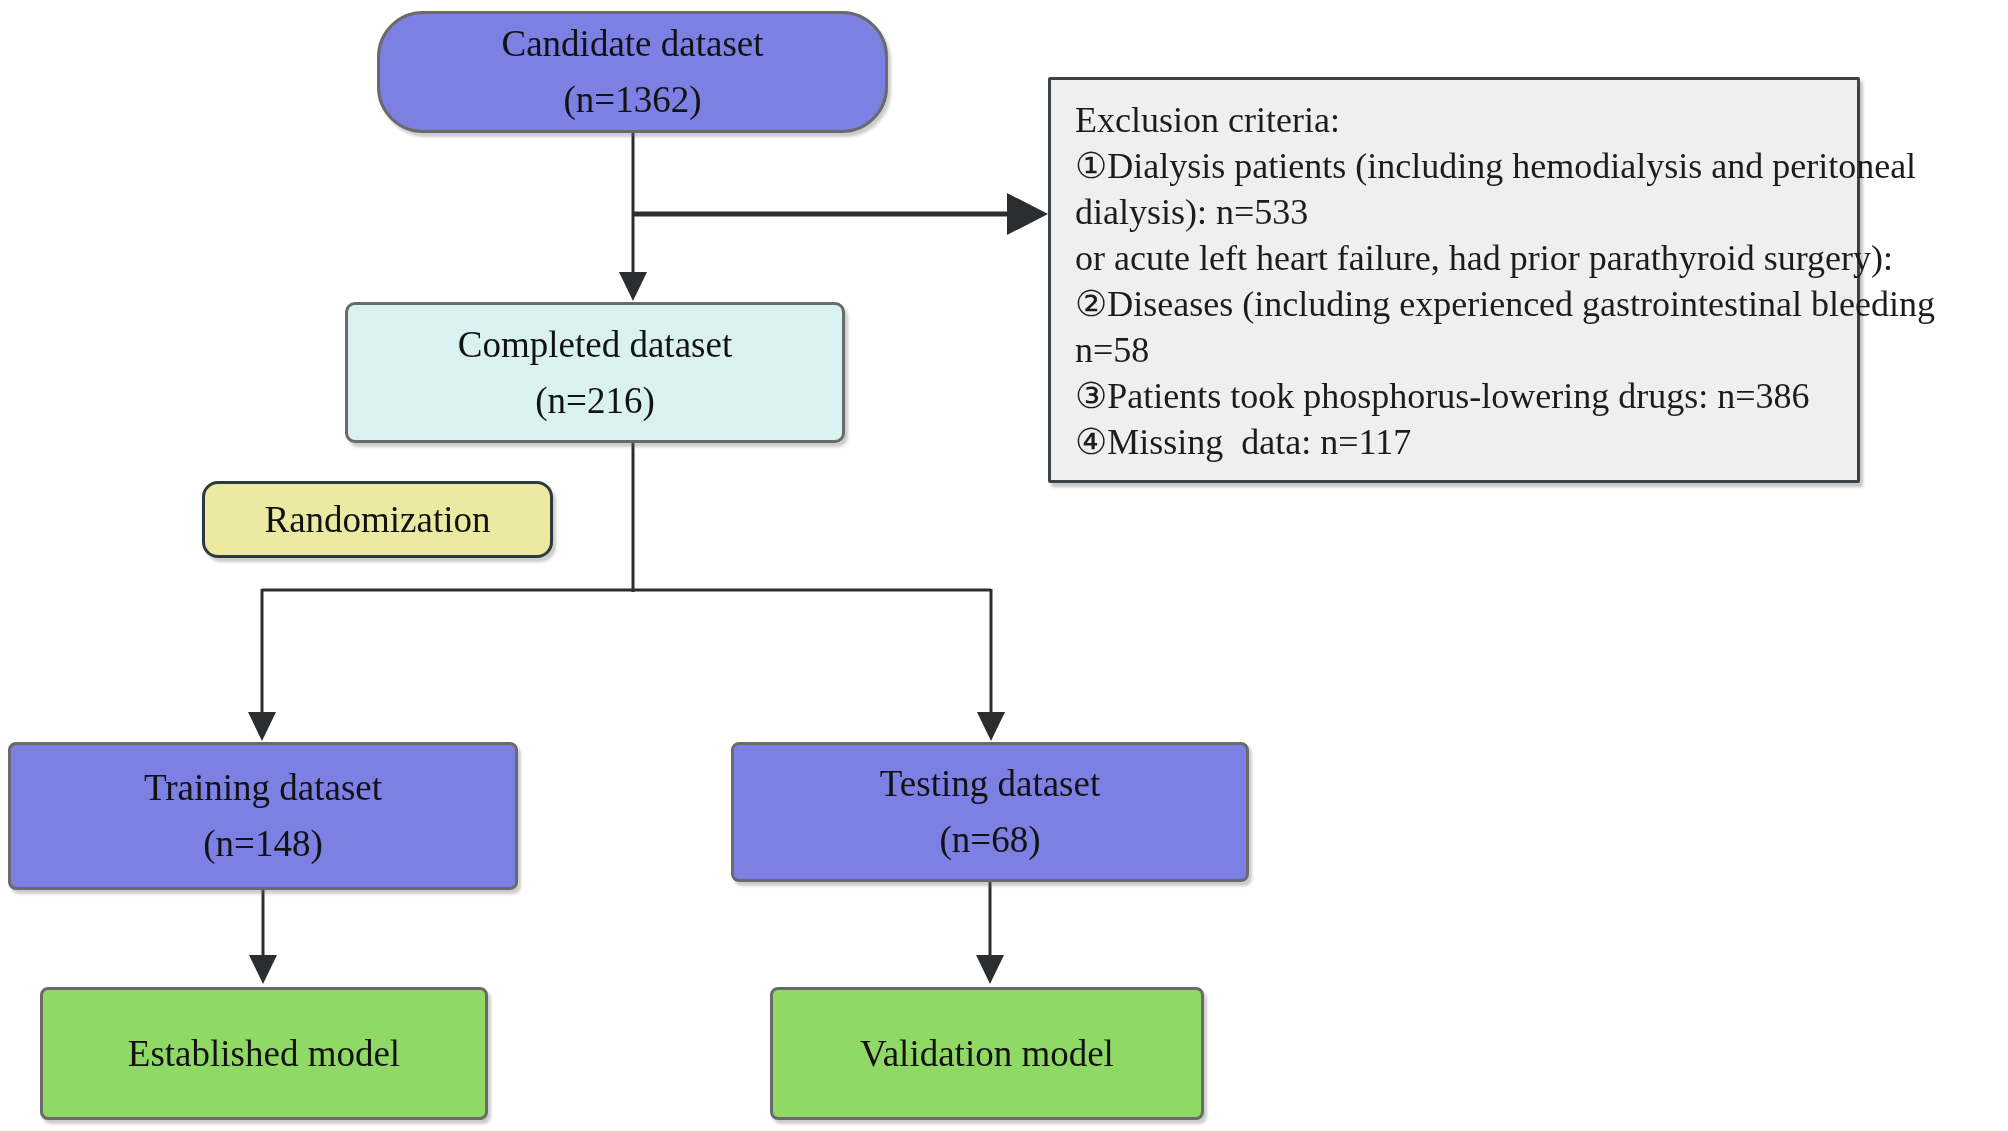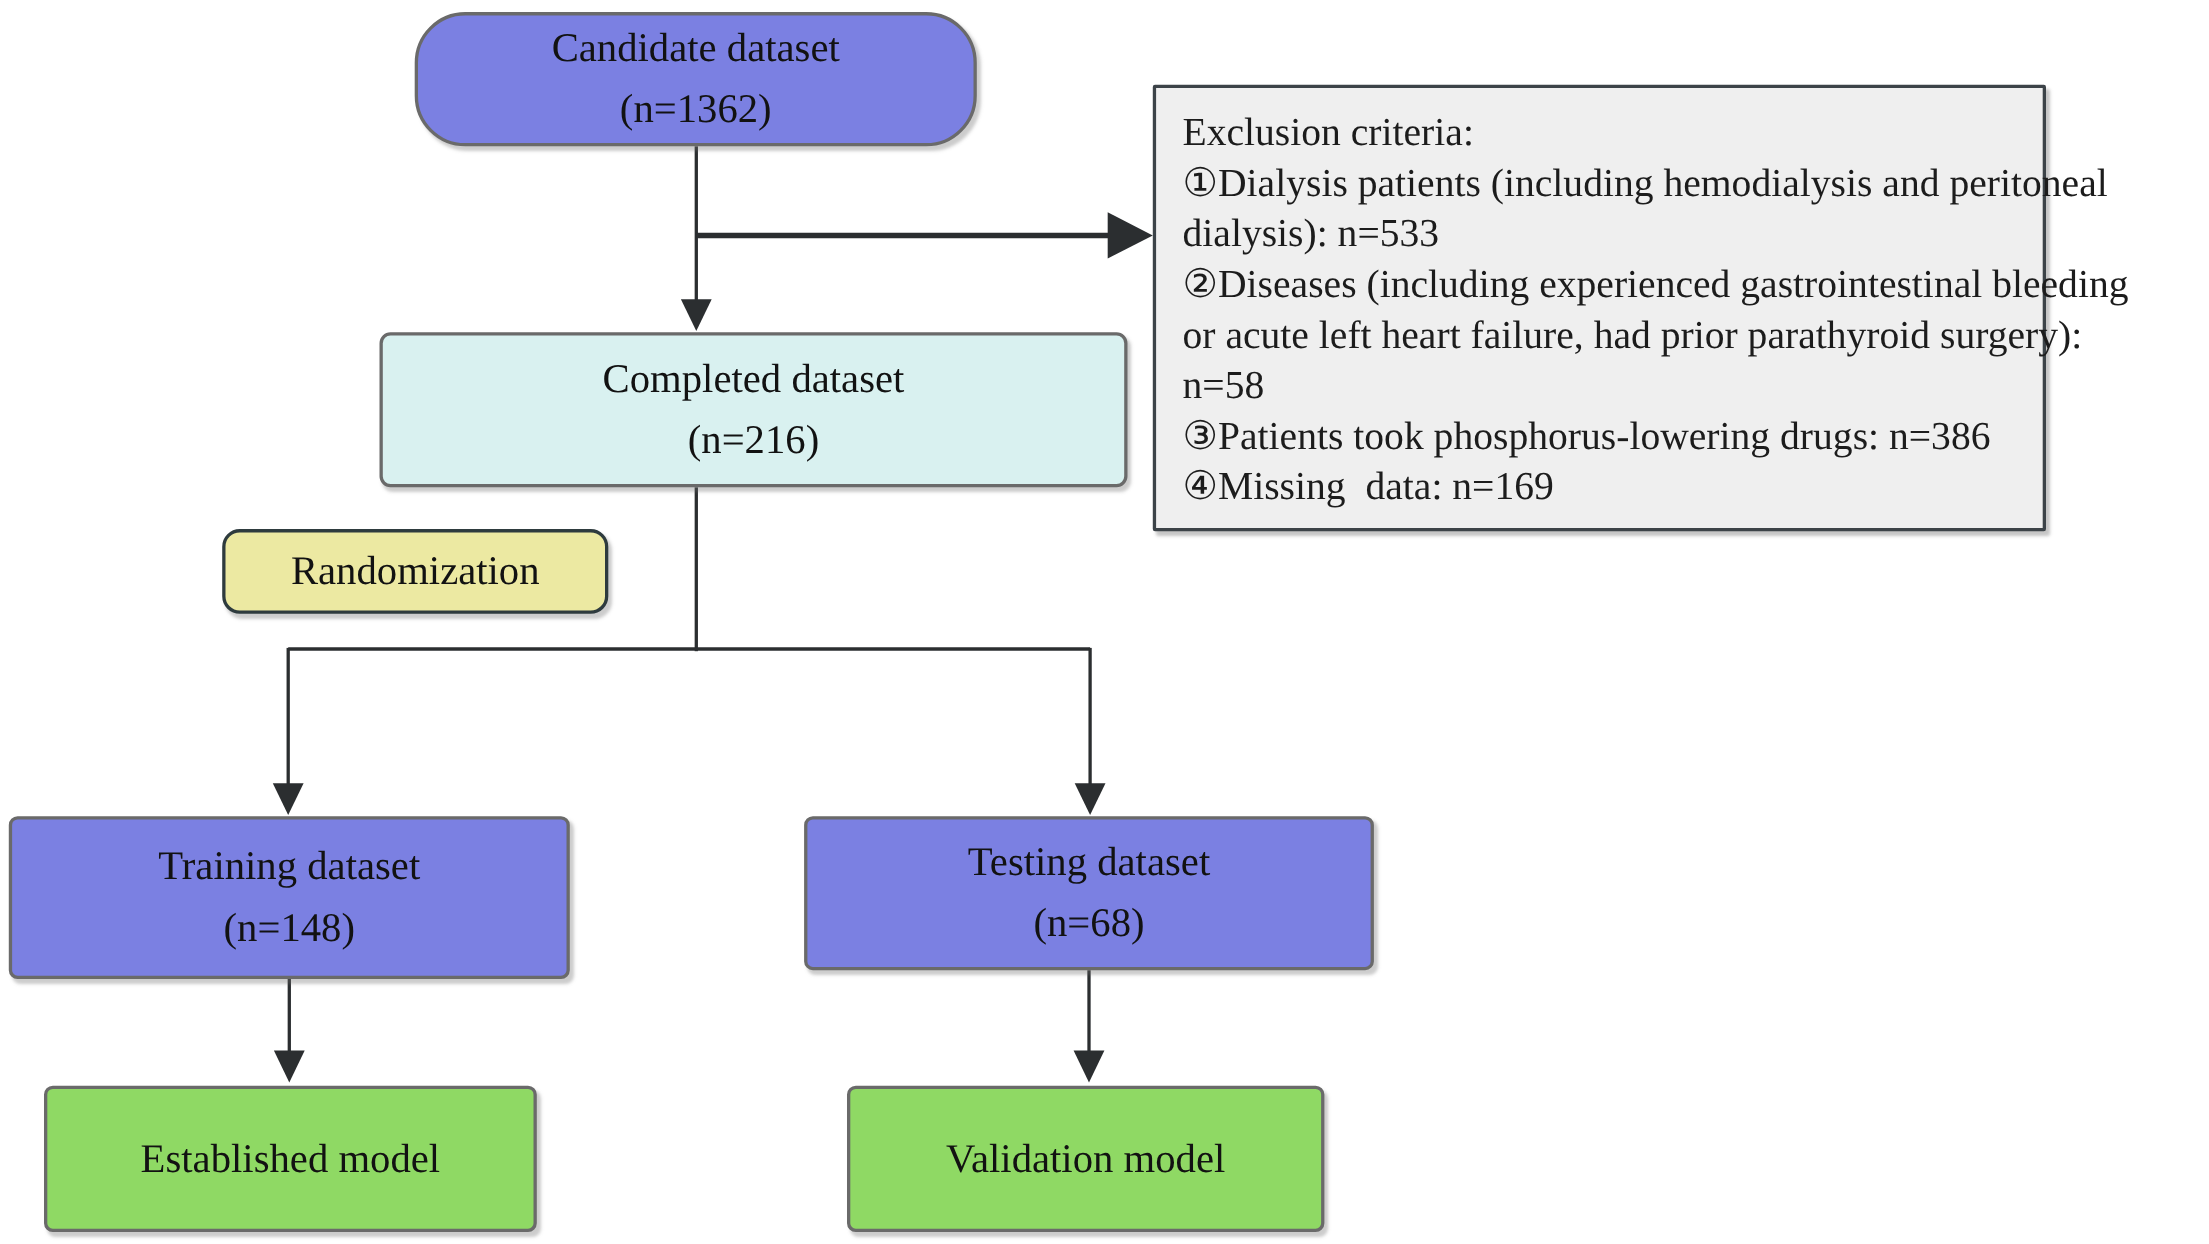"②Diseases (including experienced" div.xline { order: before "or acute left heart failure," -> after "or acute left heart failure," }
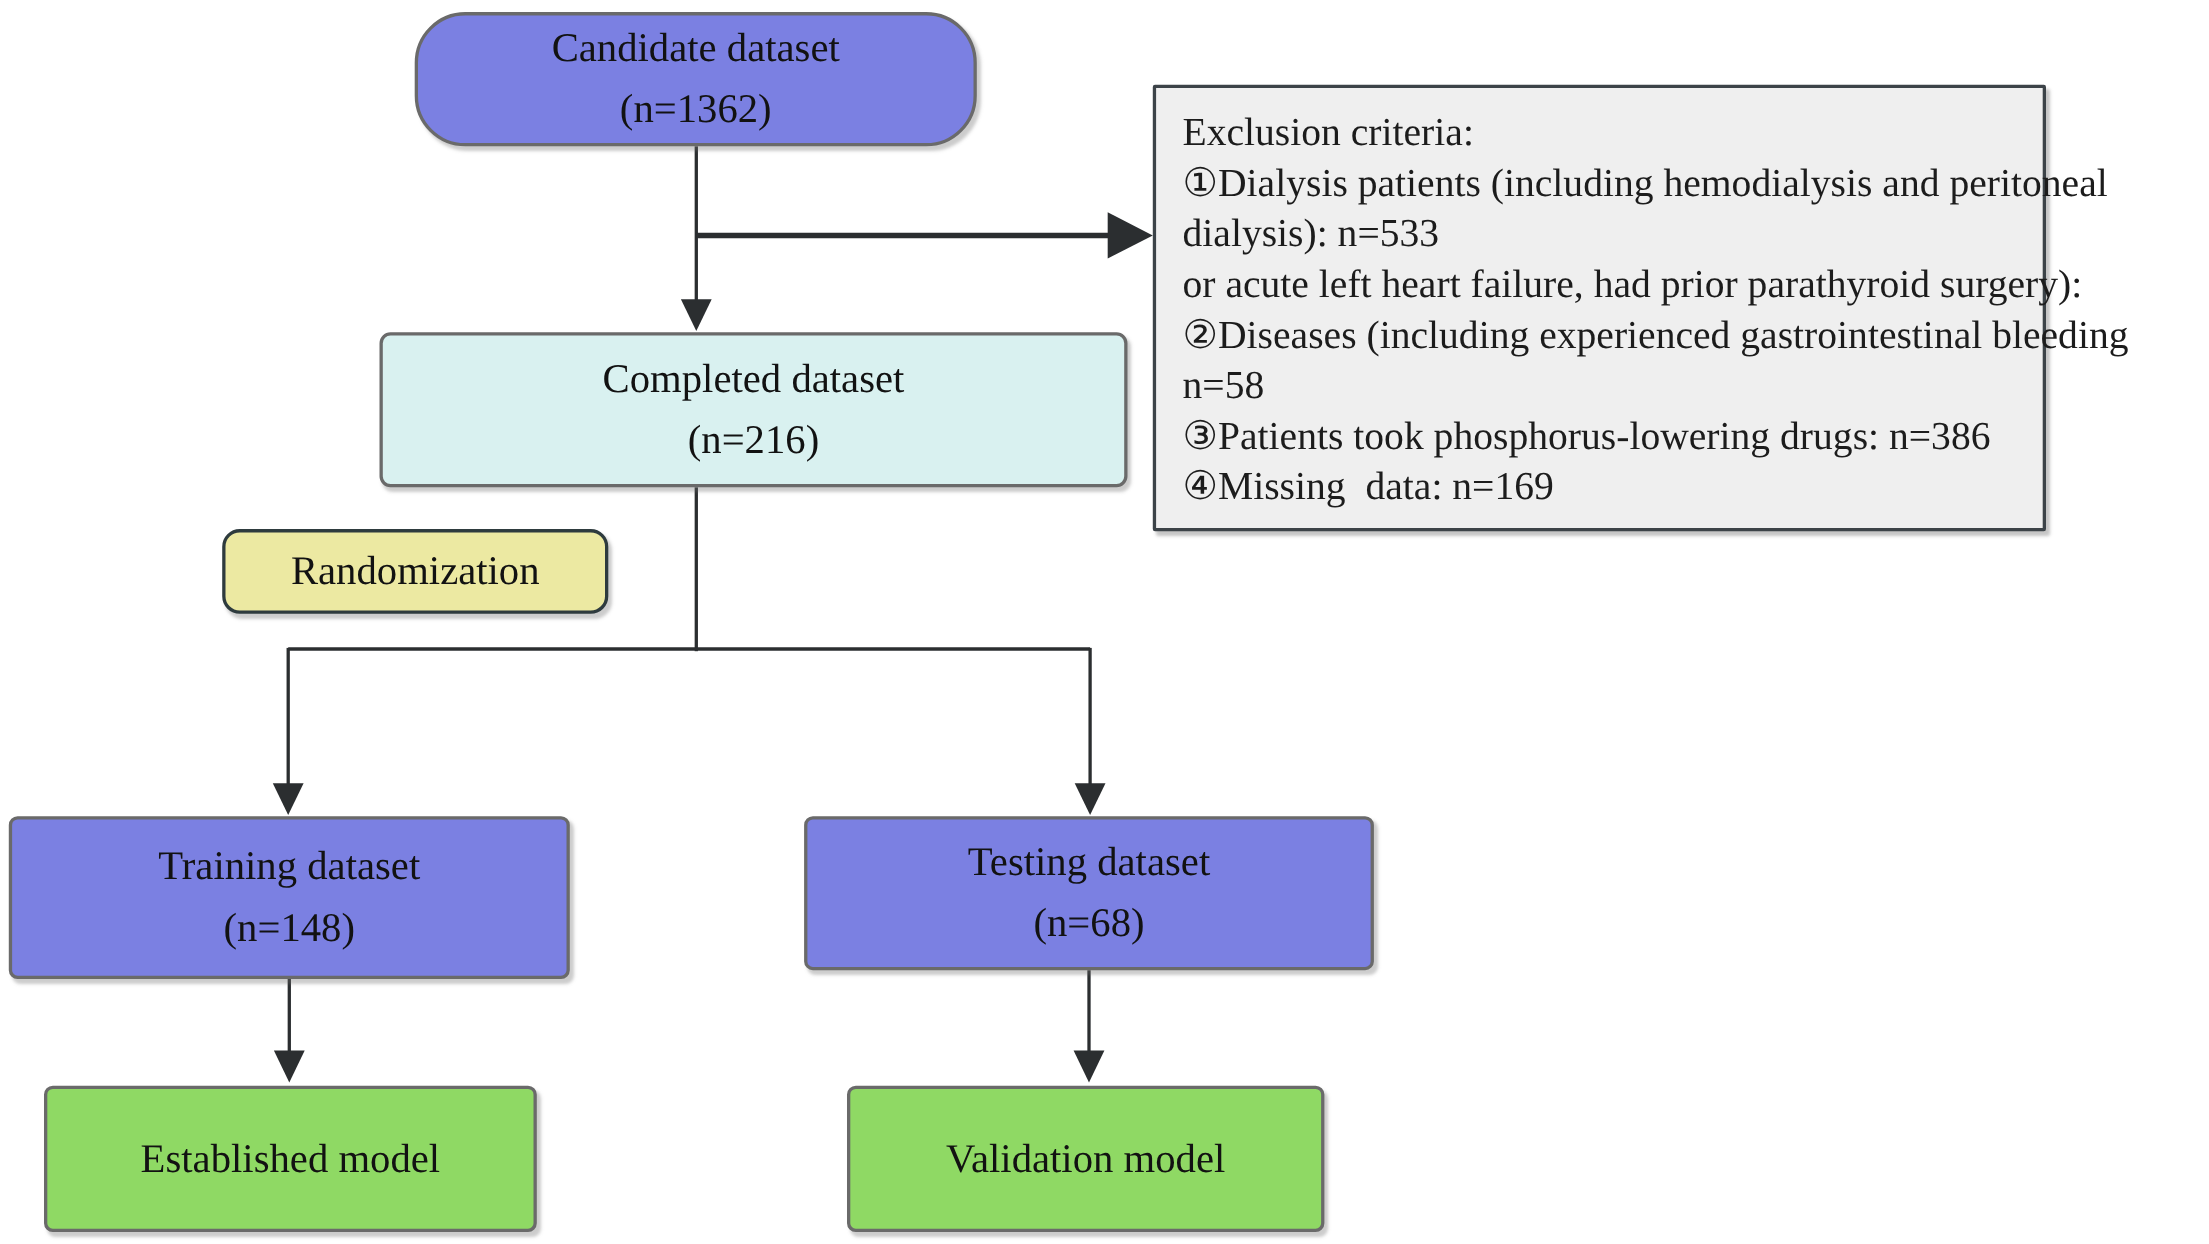"Completed dataset" #node-completed { width: 680px -> 500px }
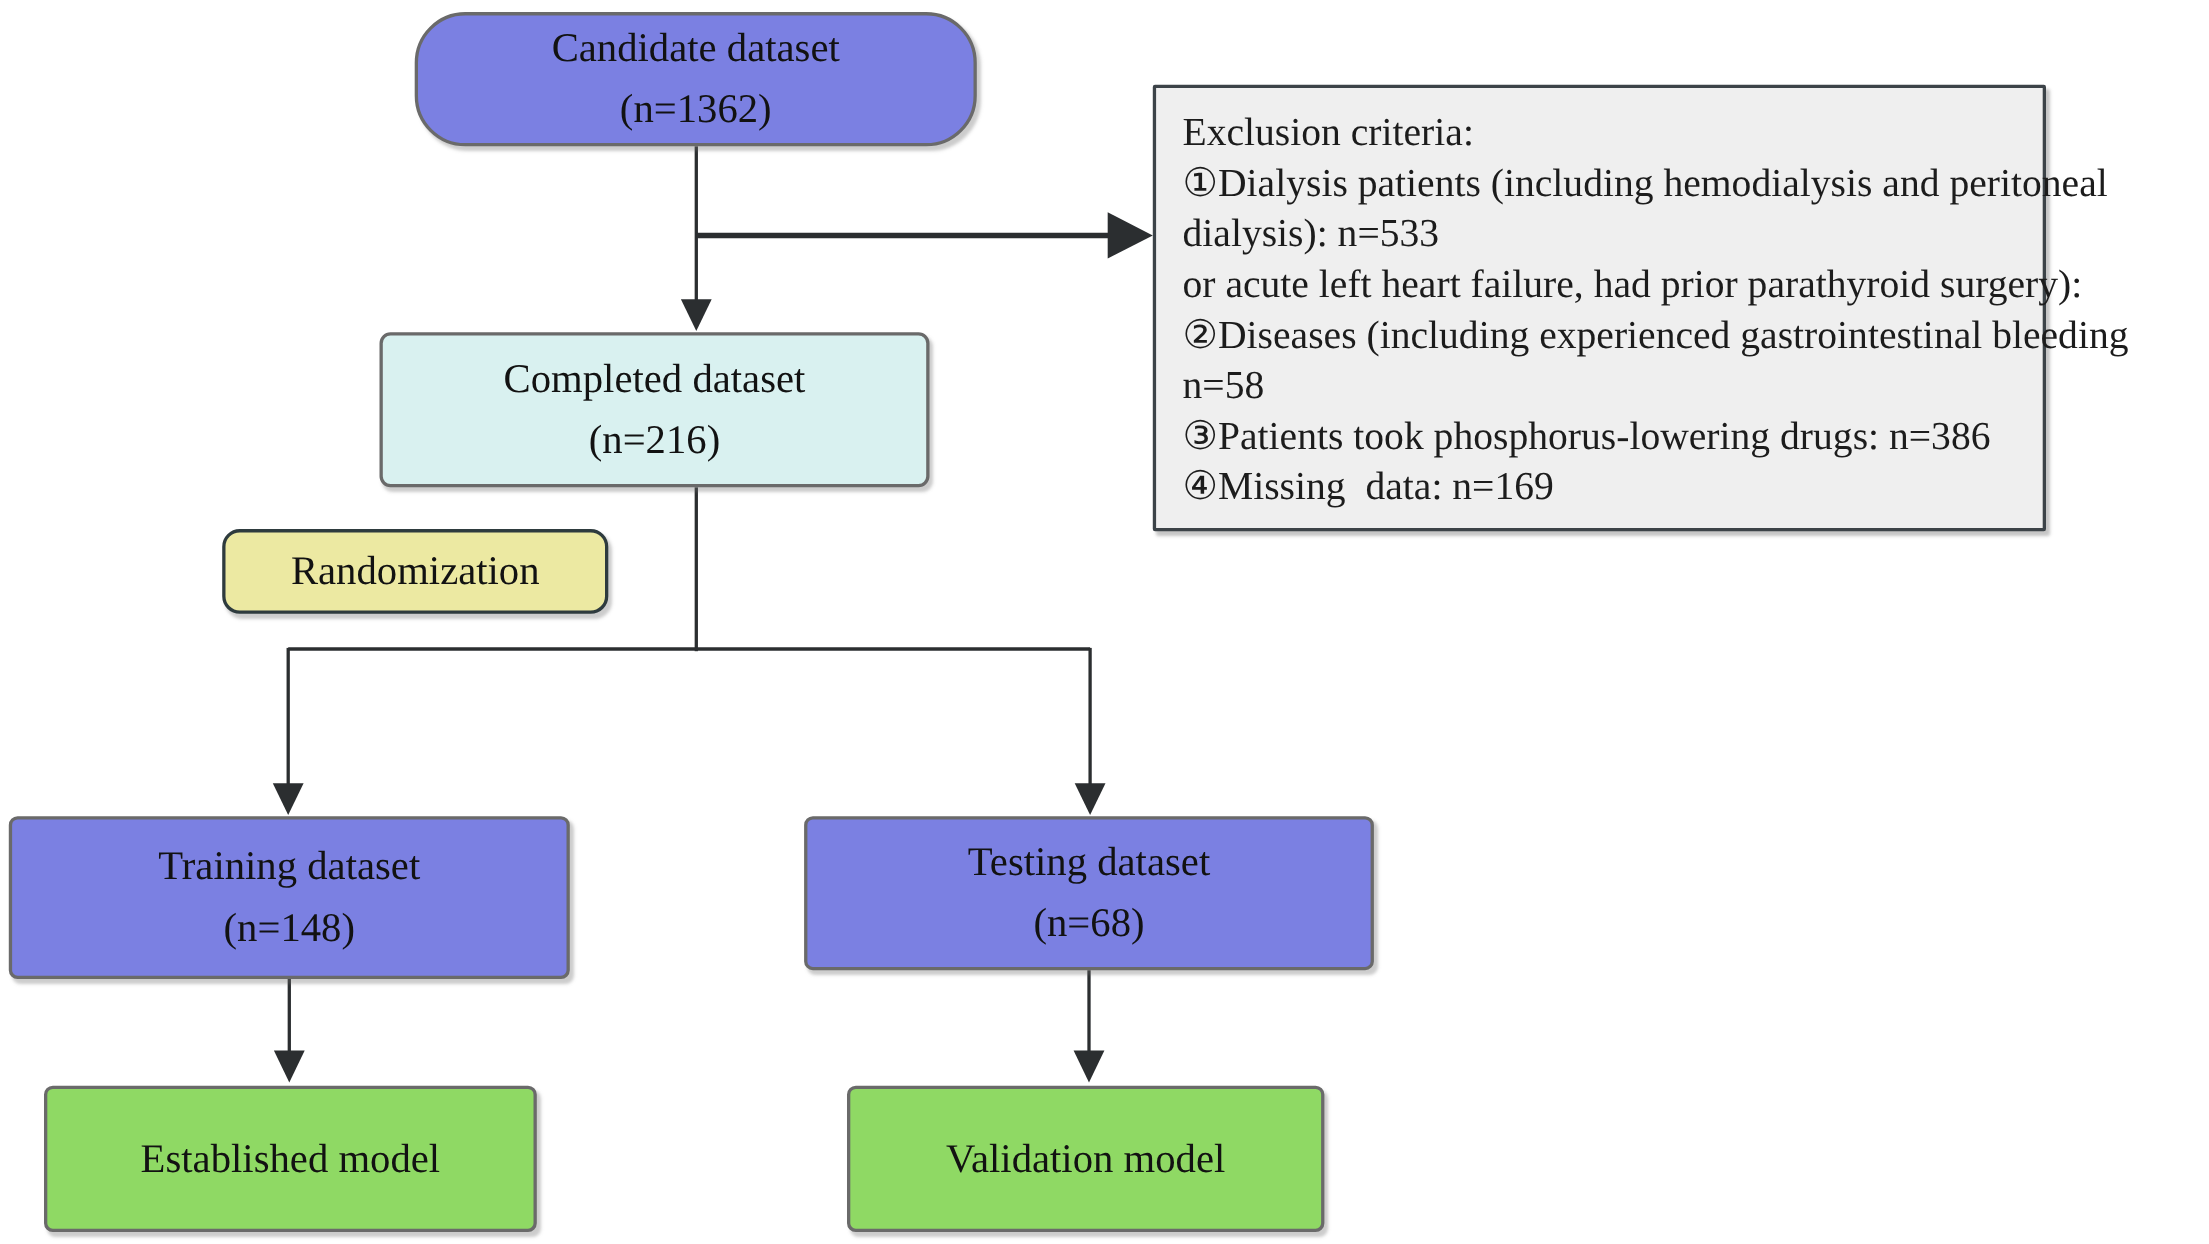"④Missing data: n=169" div.xline { text: 169 -> 117 }
